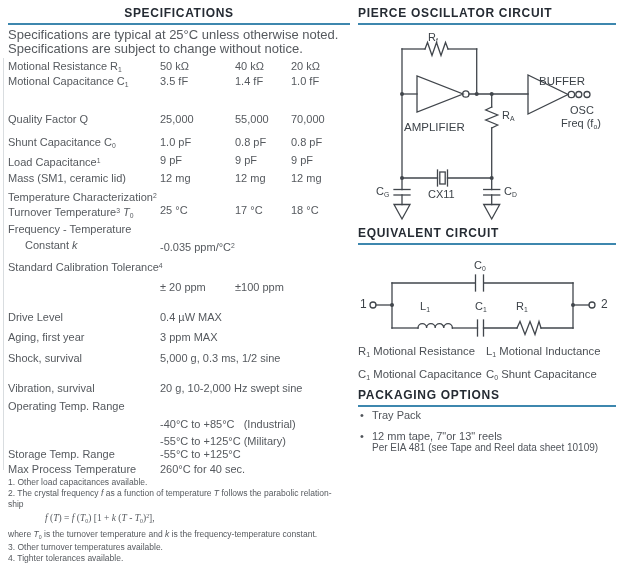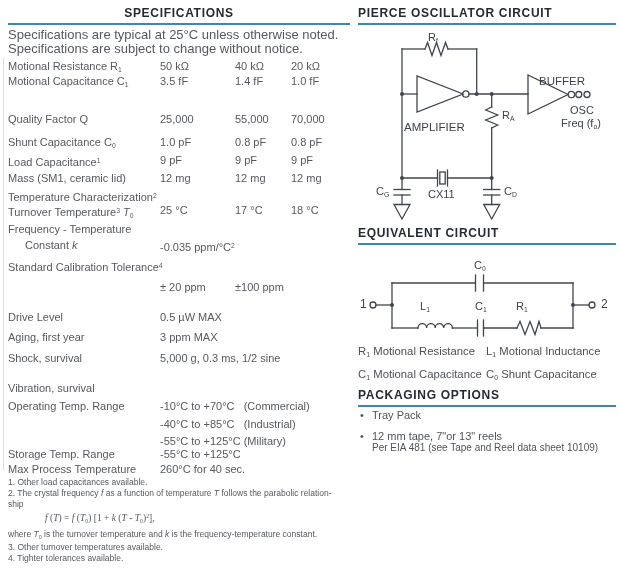"0.5 µW MAX" span.spec-val { text: 0.5 -> 0.4 }
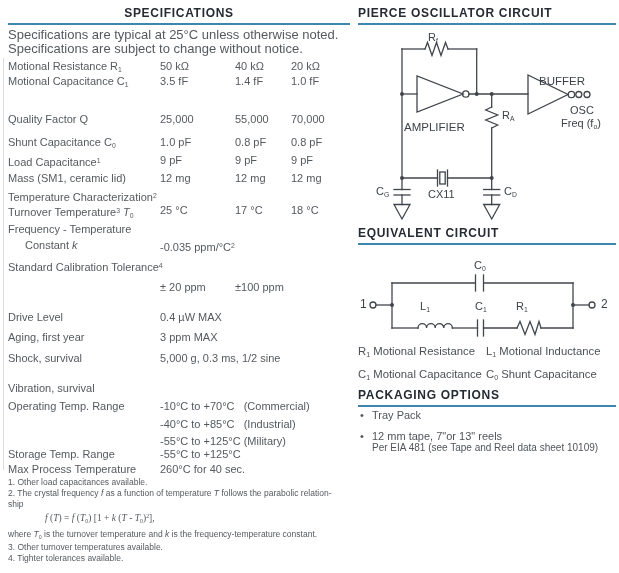"20 g, 10-2,000 Hz swept" span.spec-val { html: none -> <span>20 g, 10-2,000 Hz swept sine</span> }
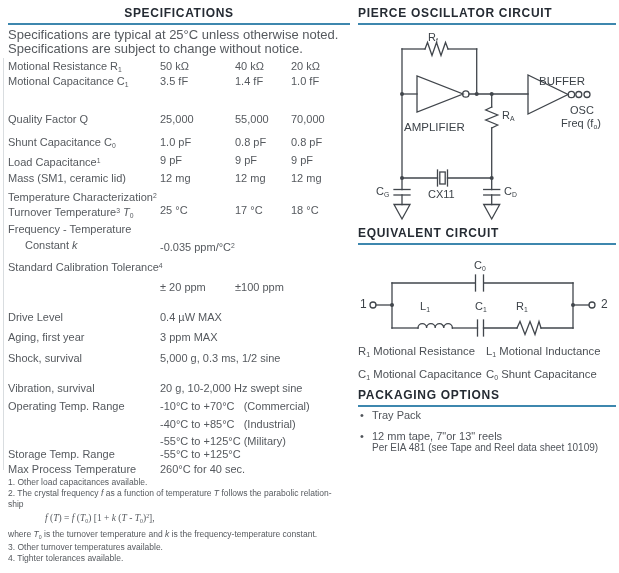"-10°C to +70°C (Commercial)" span.spec-val { html: <span>-10°C to +70°C (Commercial)</span> -> none }
